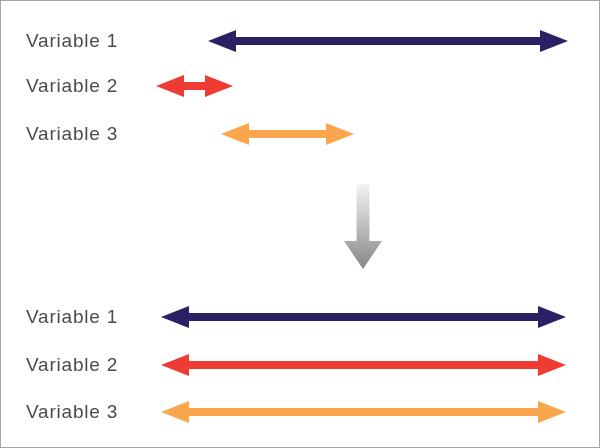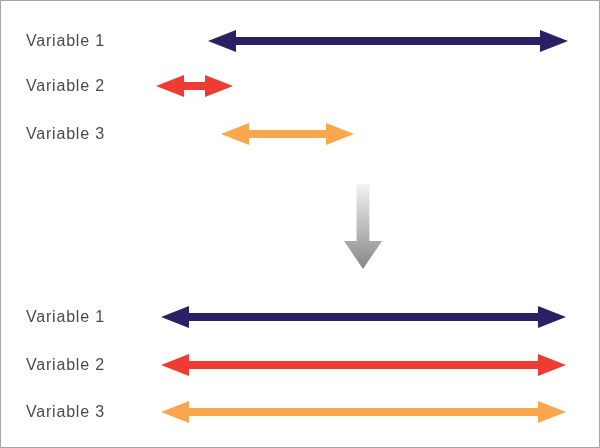"Variable 1" .var-label { font-size: 16px -> 19px }
